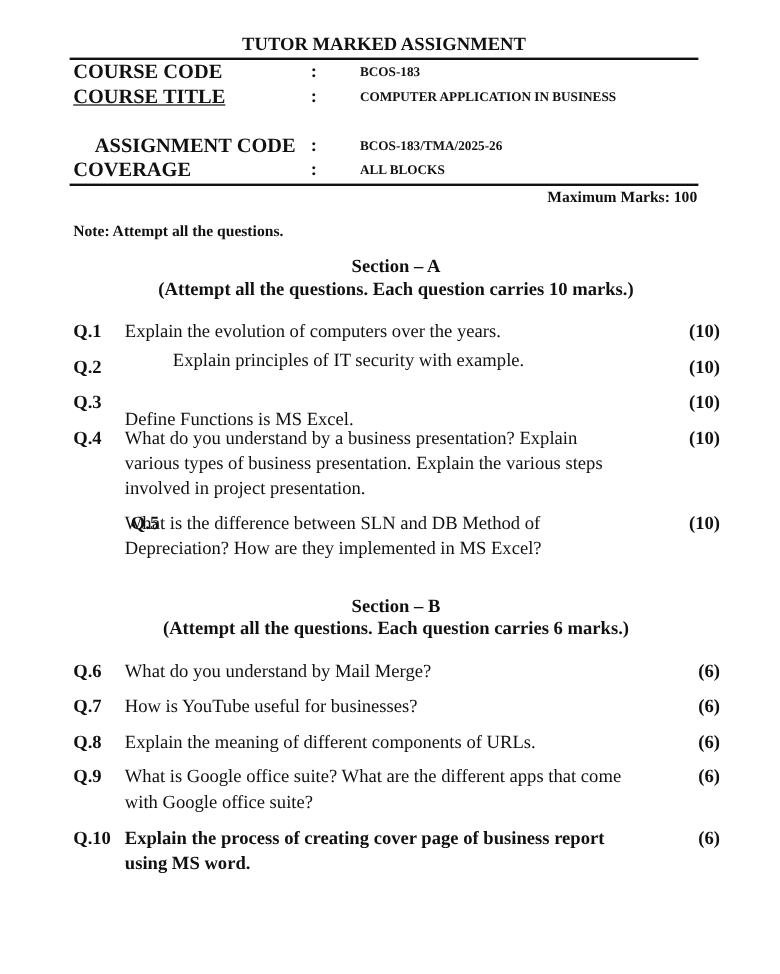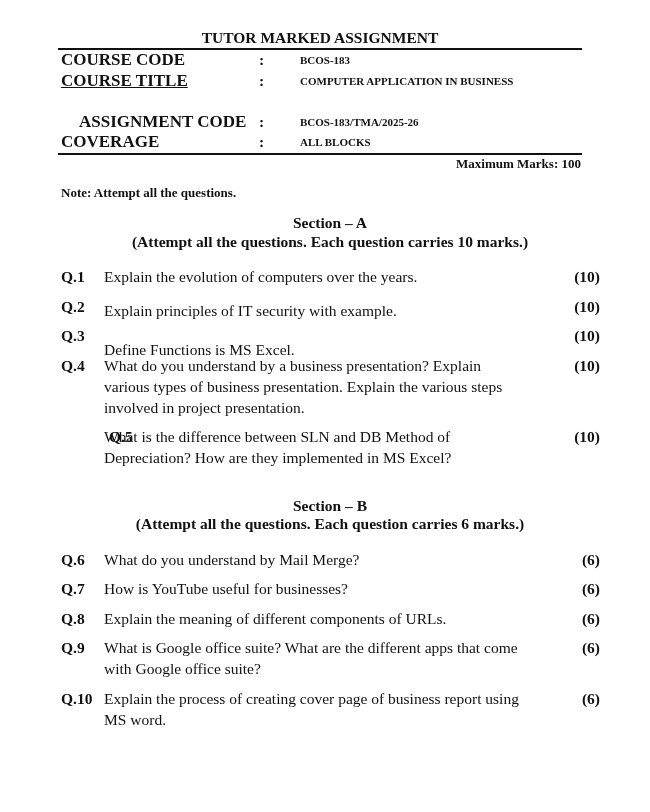"Explain principles of IT security" div.abs { margin-left: none -> 40px; top: 300px -> 290px }
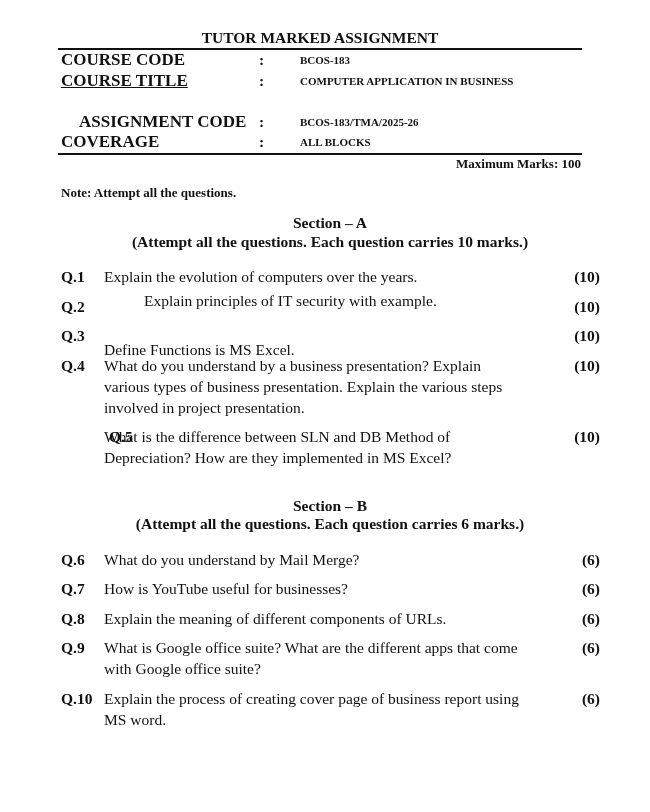"Explain the process of creating" div.abs { font-weight: none -> bold }
